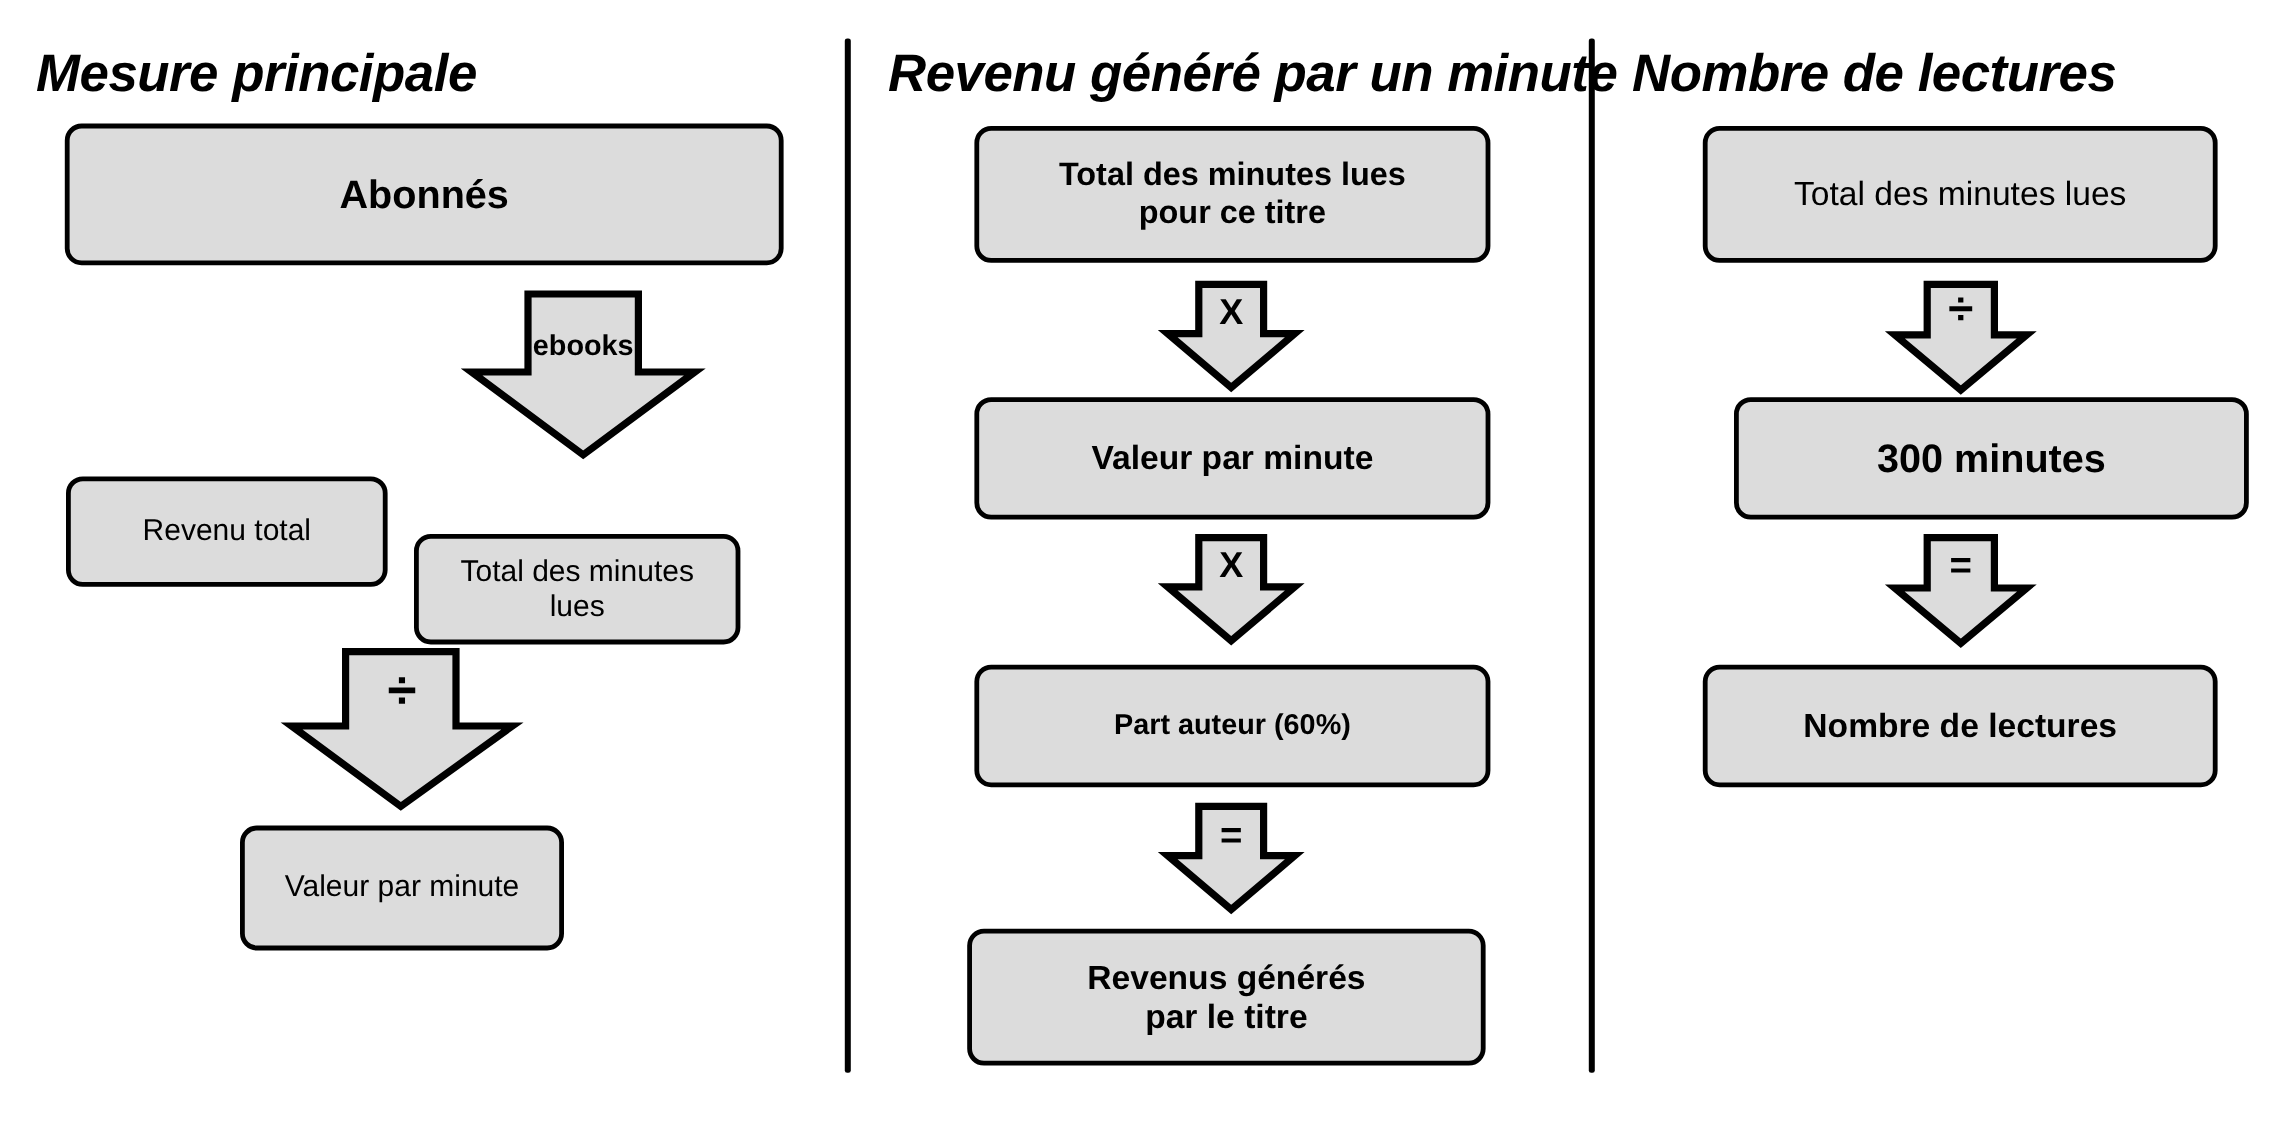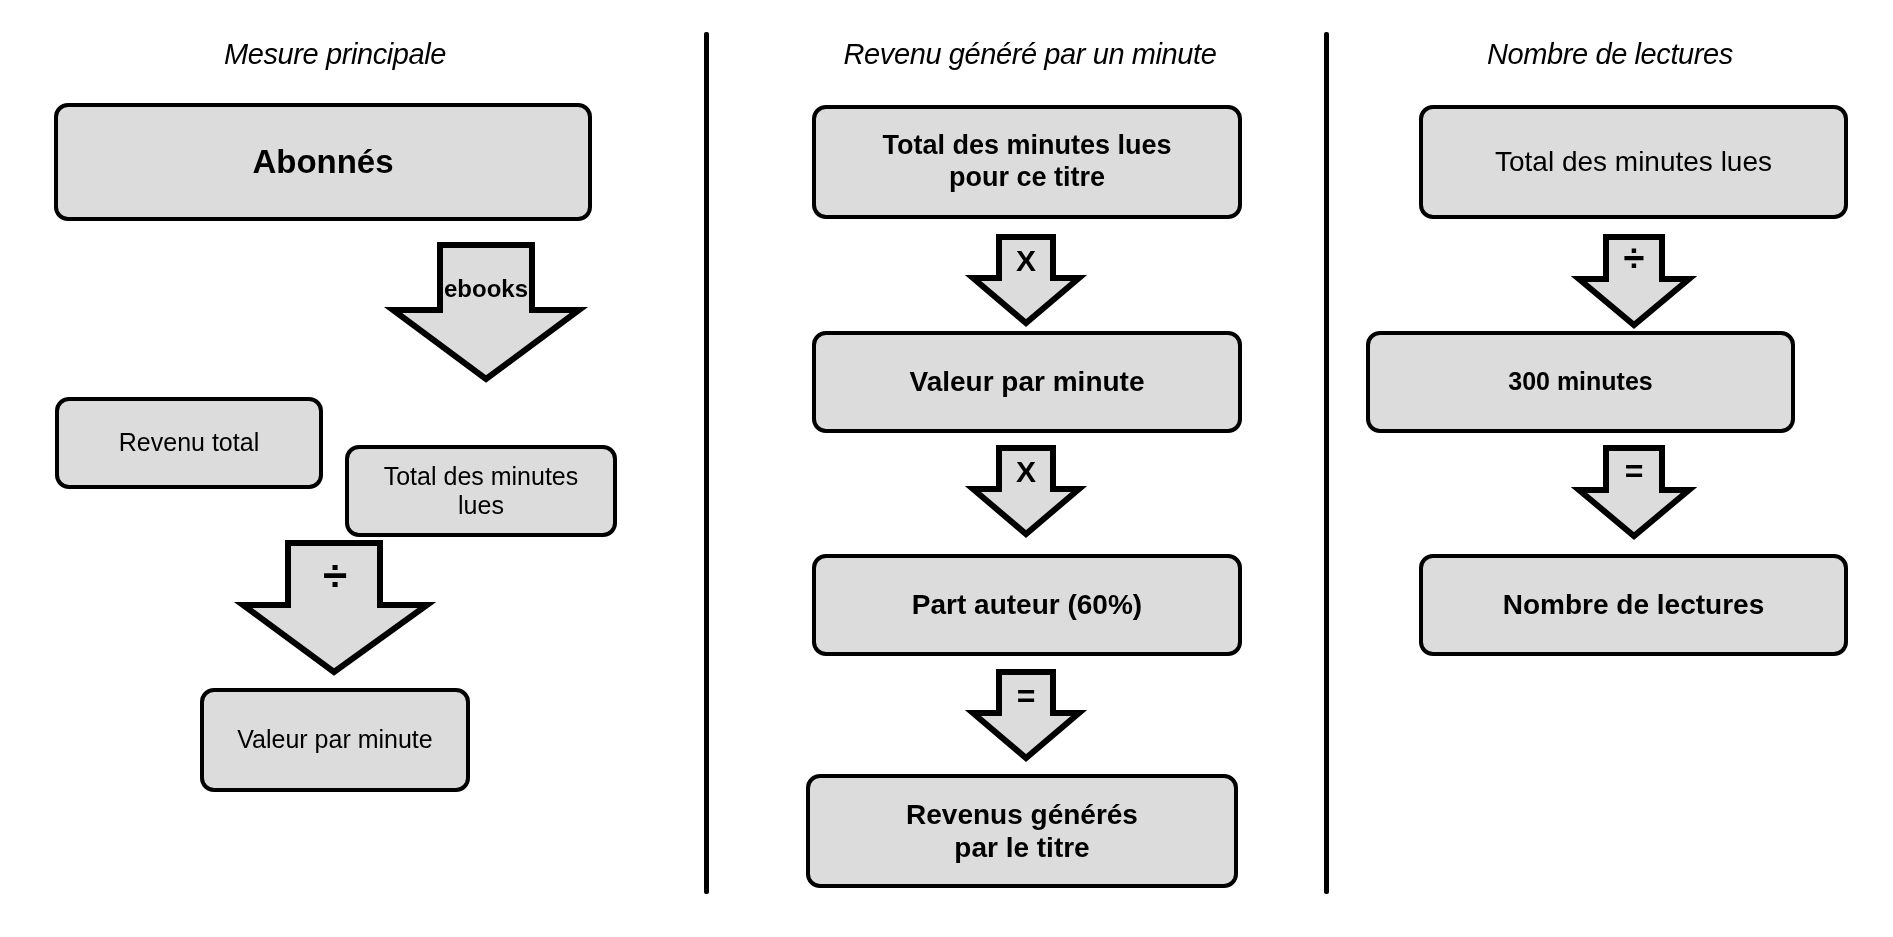"Mesure principale" .col-title { font-size: 29px -> 44px; font-weight: normal -> bold; text-align: center -> left }
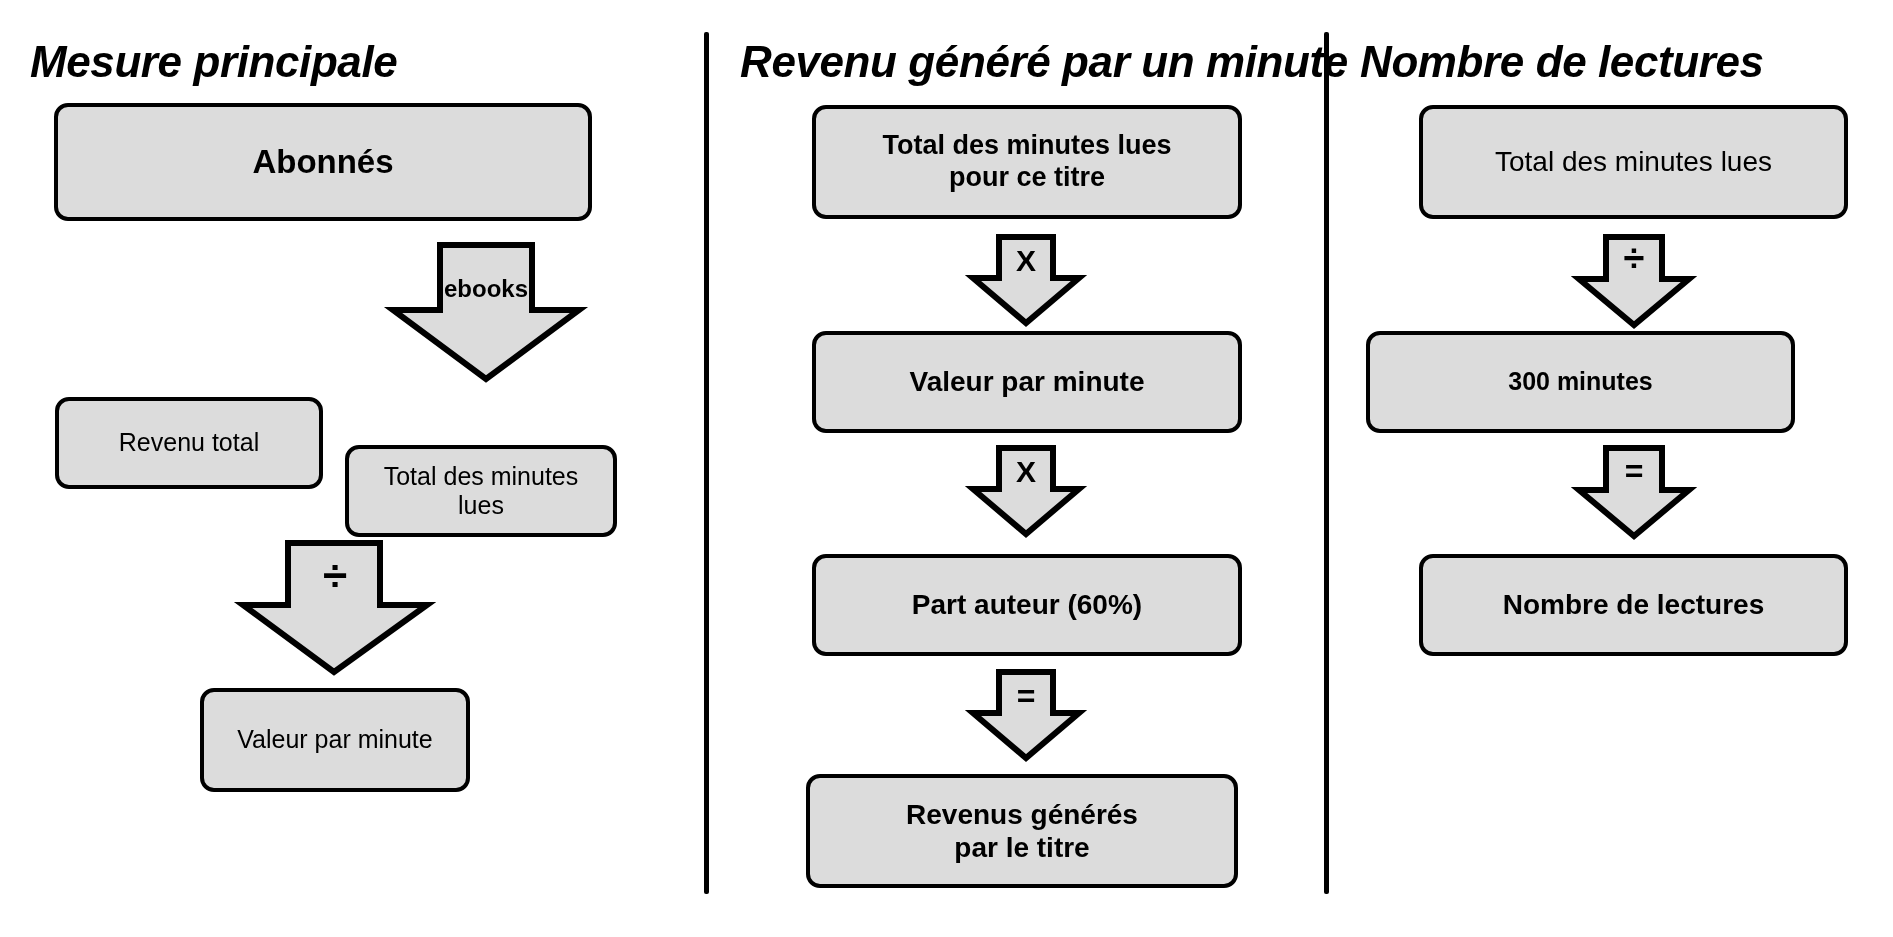"Abonnés" div.node { width: 538px -> 599px }
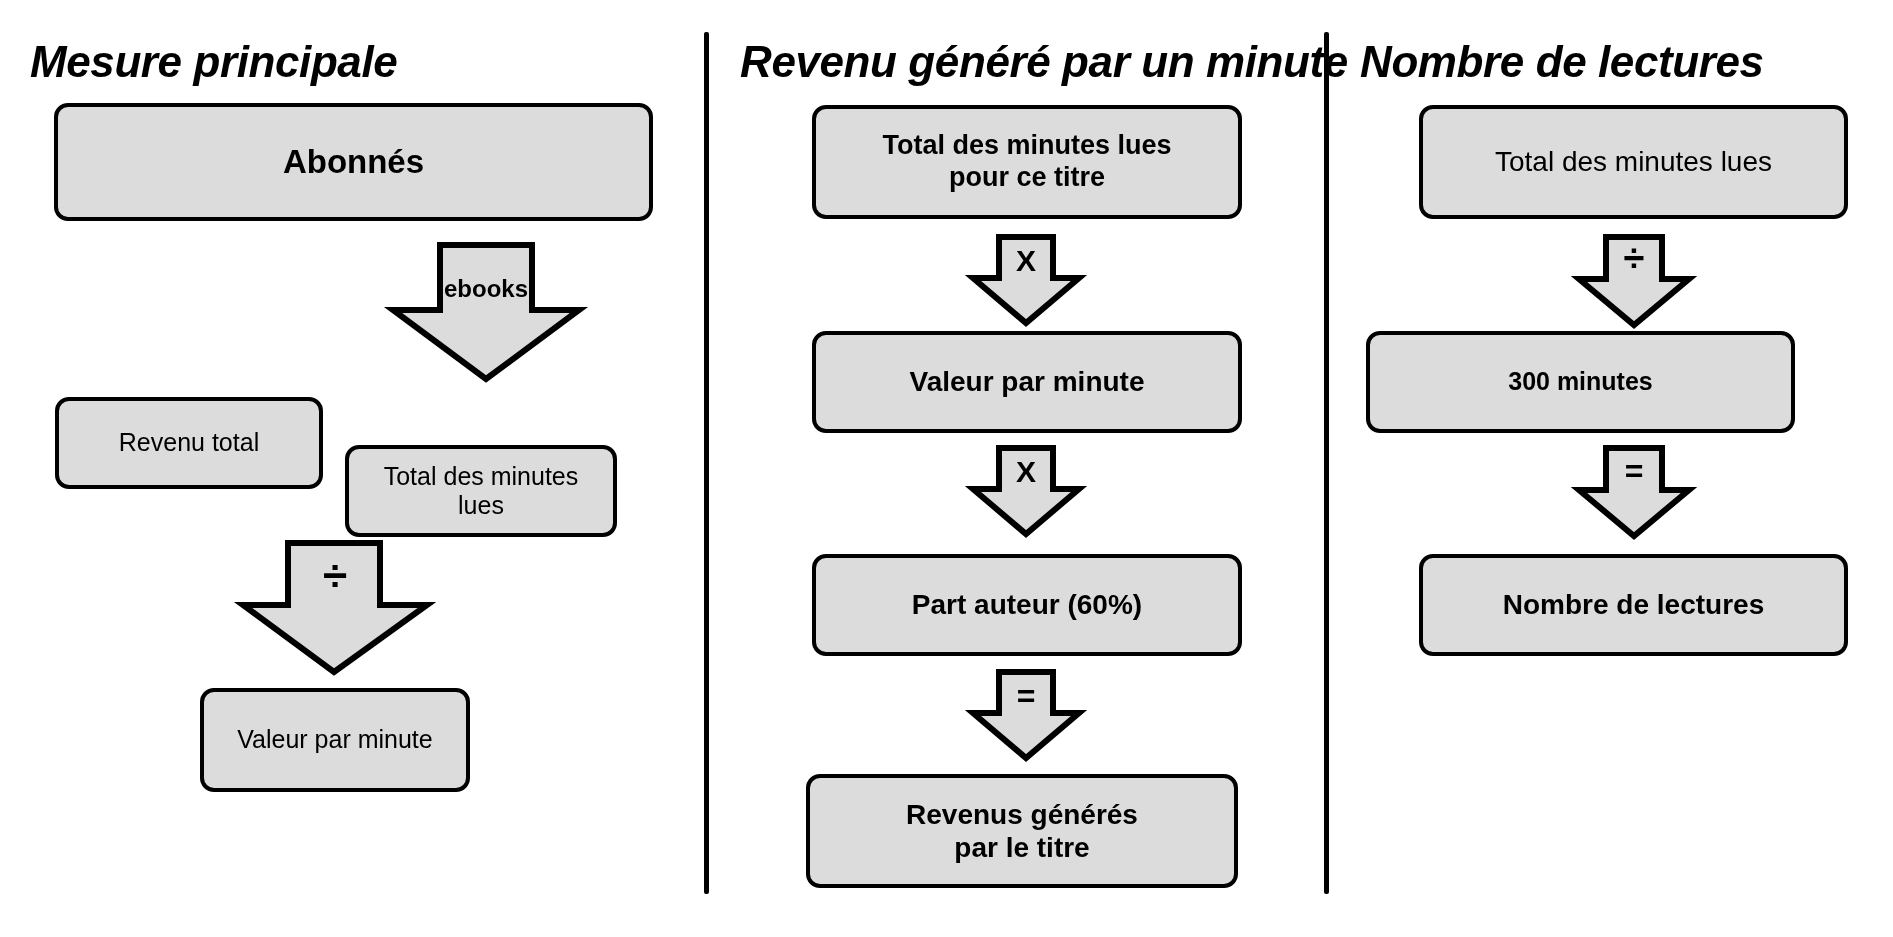"300 minutes" div.node { font-size: 25px -> 33px; left: 1366px -> 1445px }
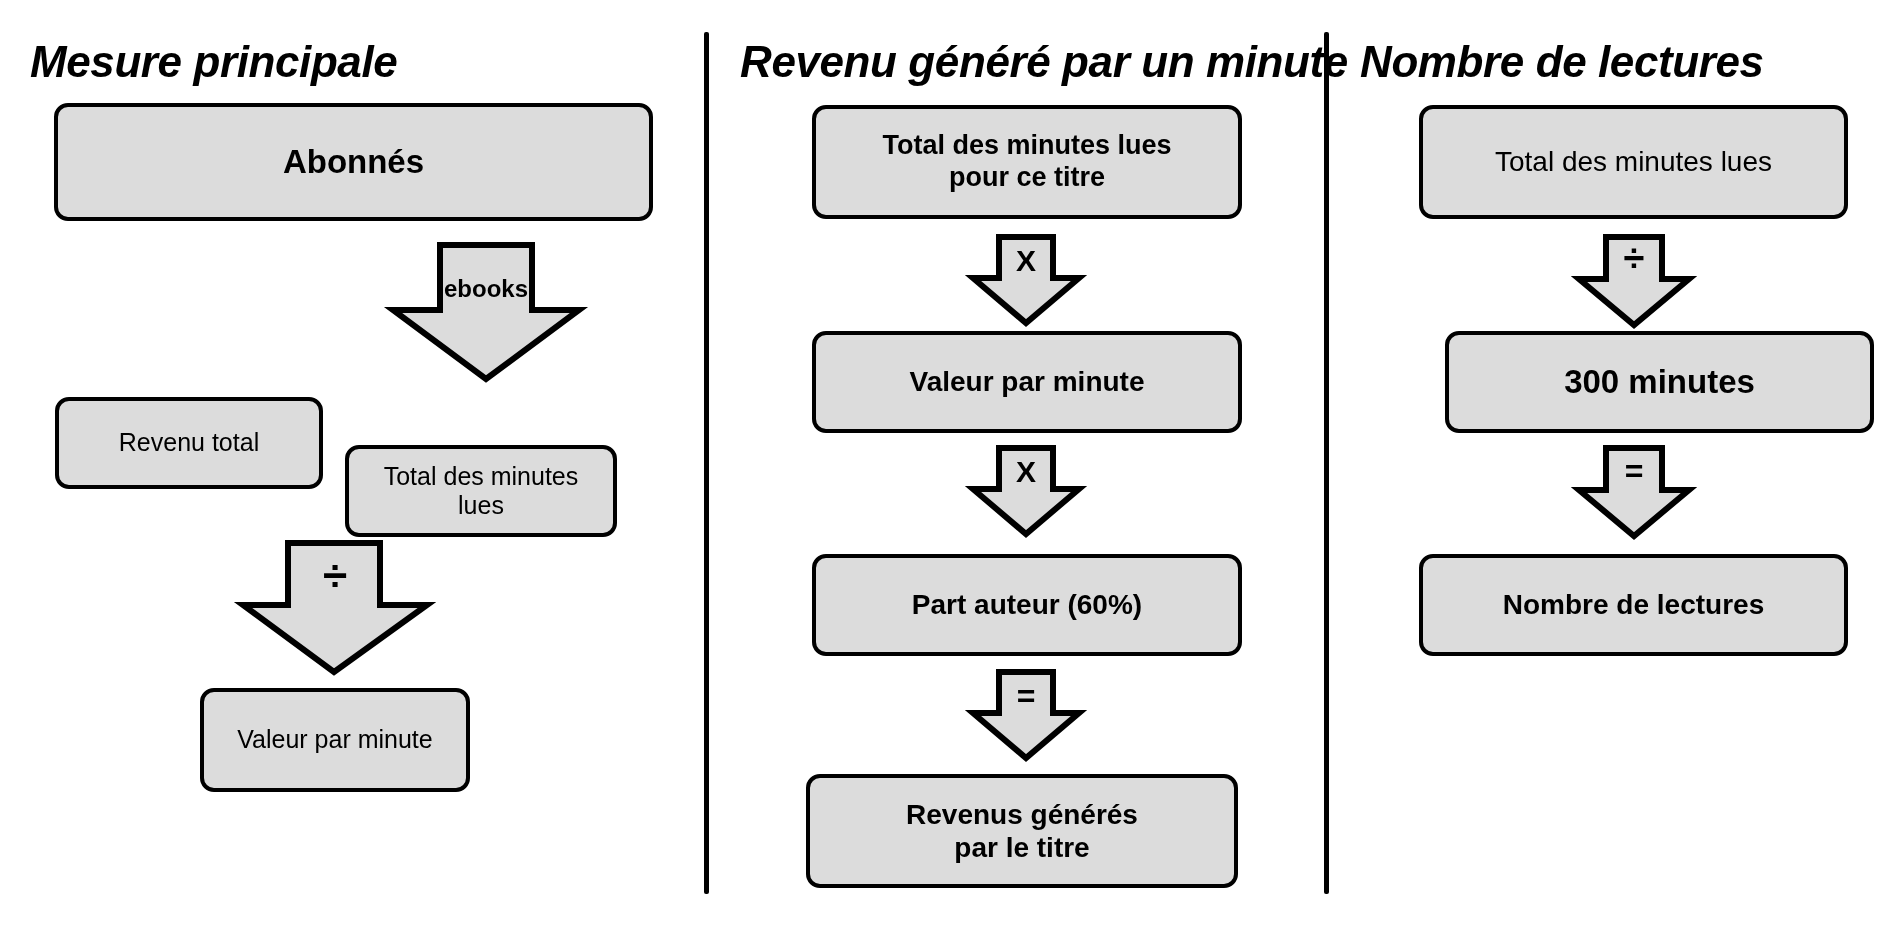"Part auteur (60%)" div.node { font-size: 28px -> 24px }
